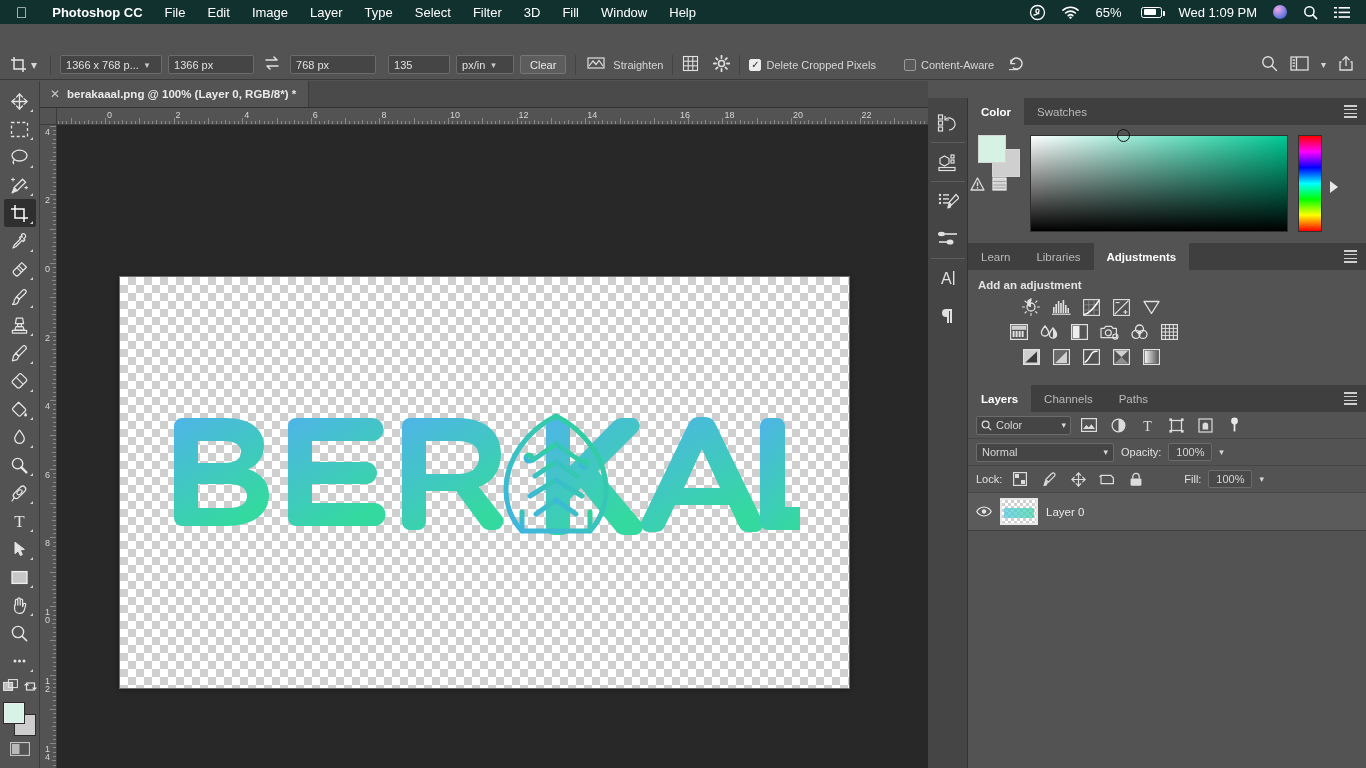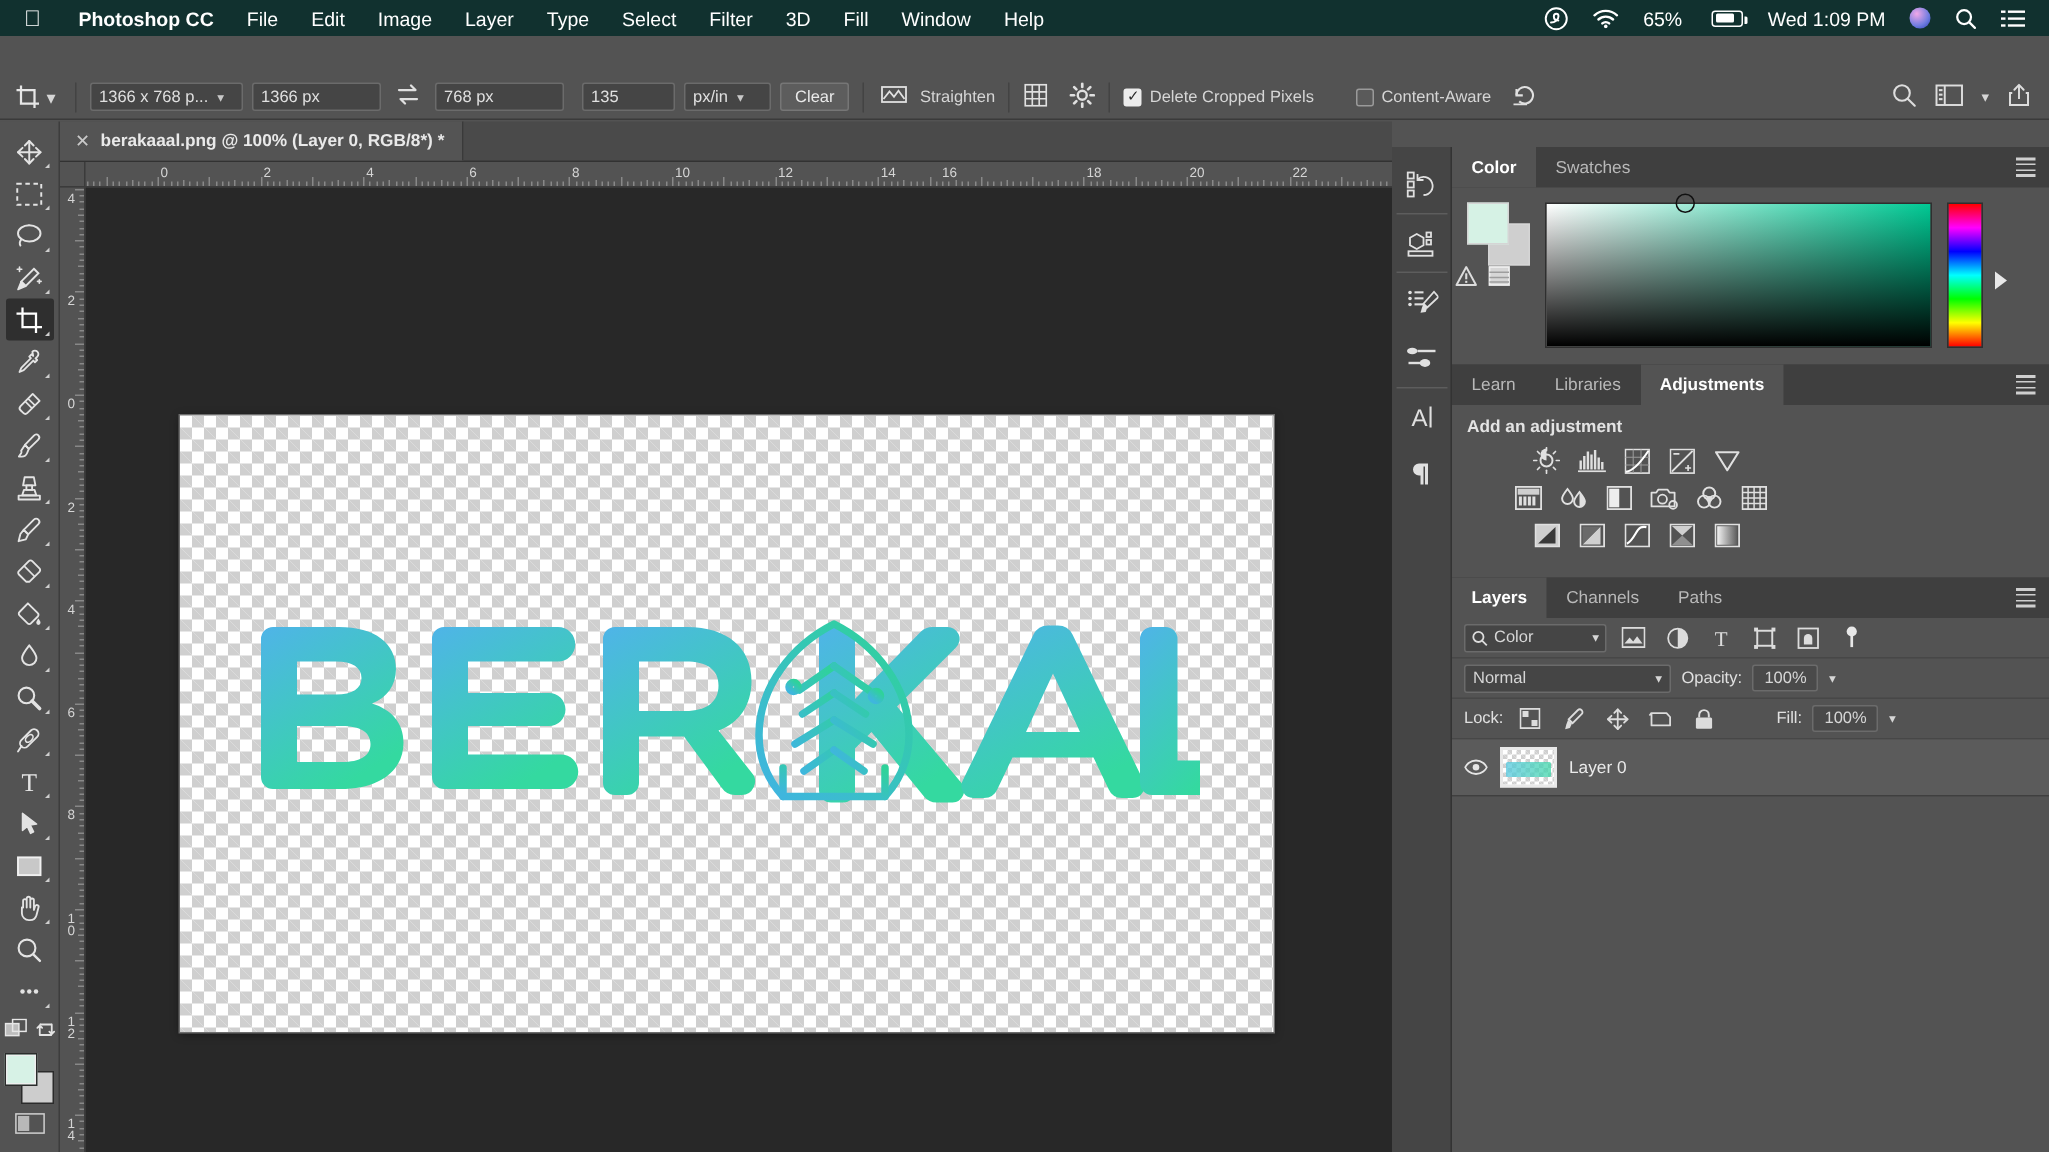"16" div.rlab { left: 588px -> 640px }
